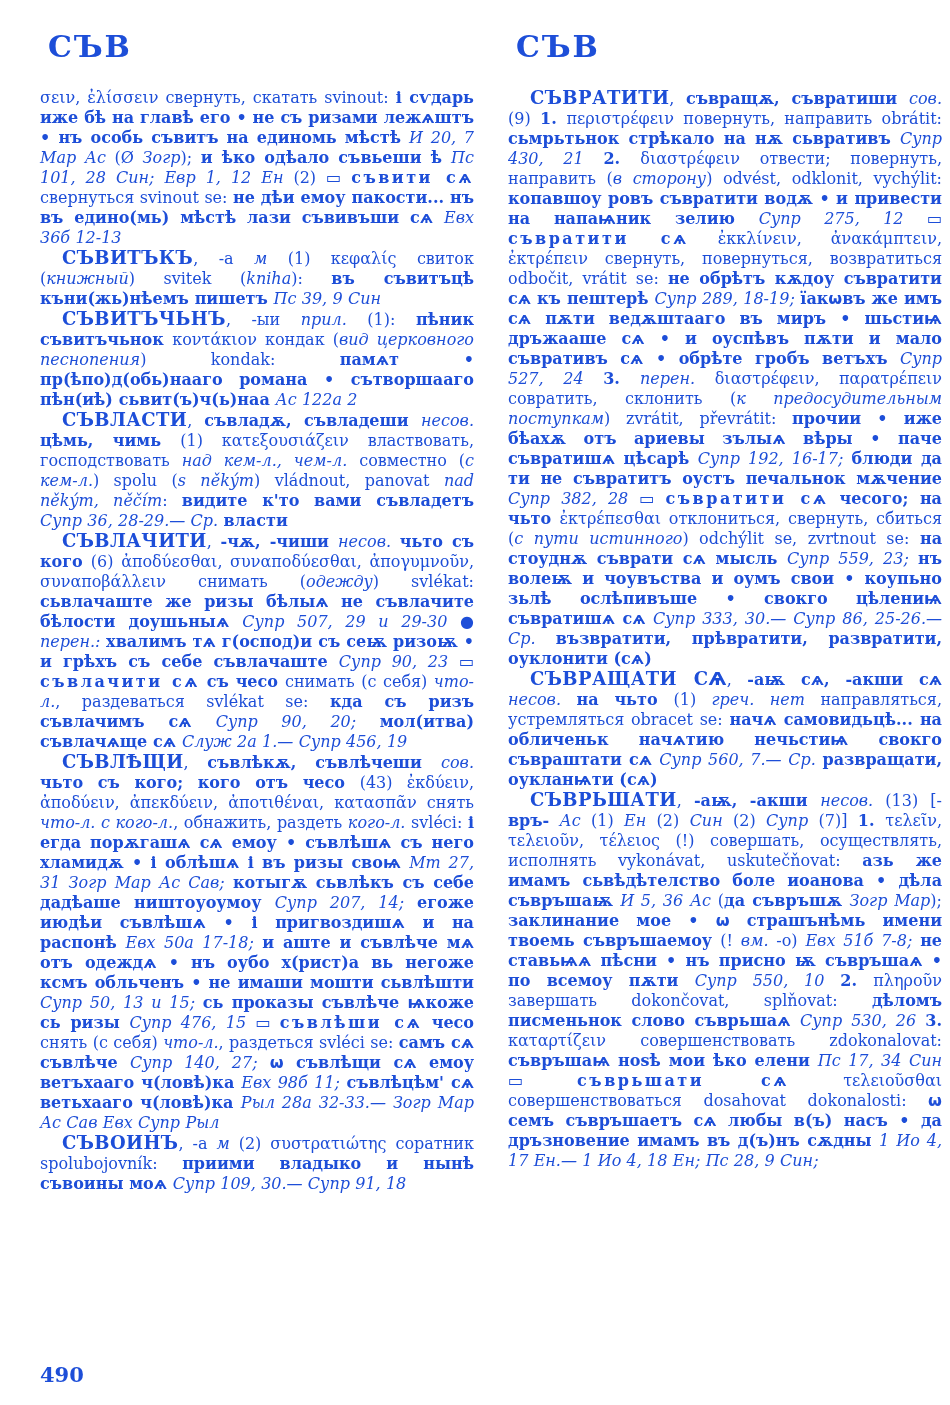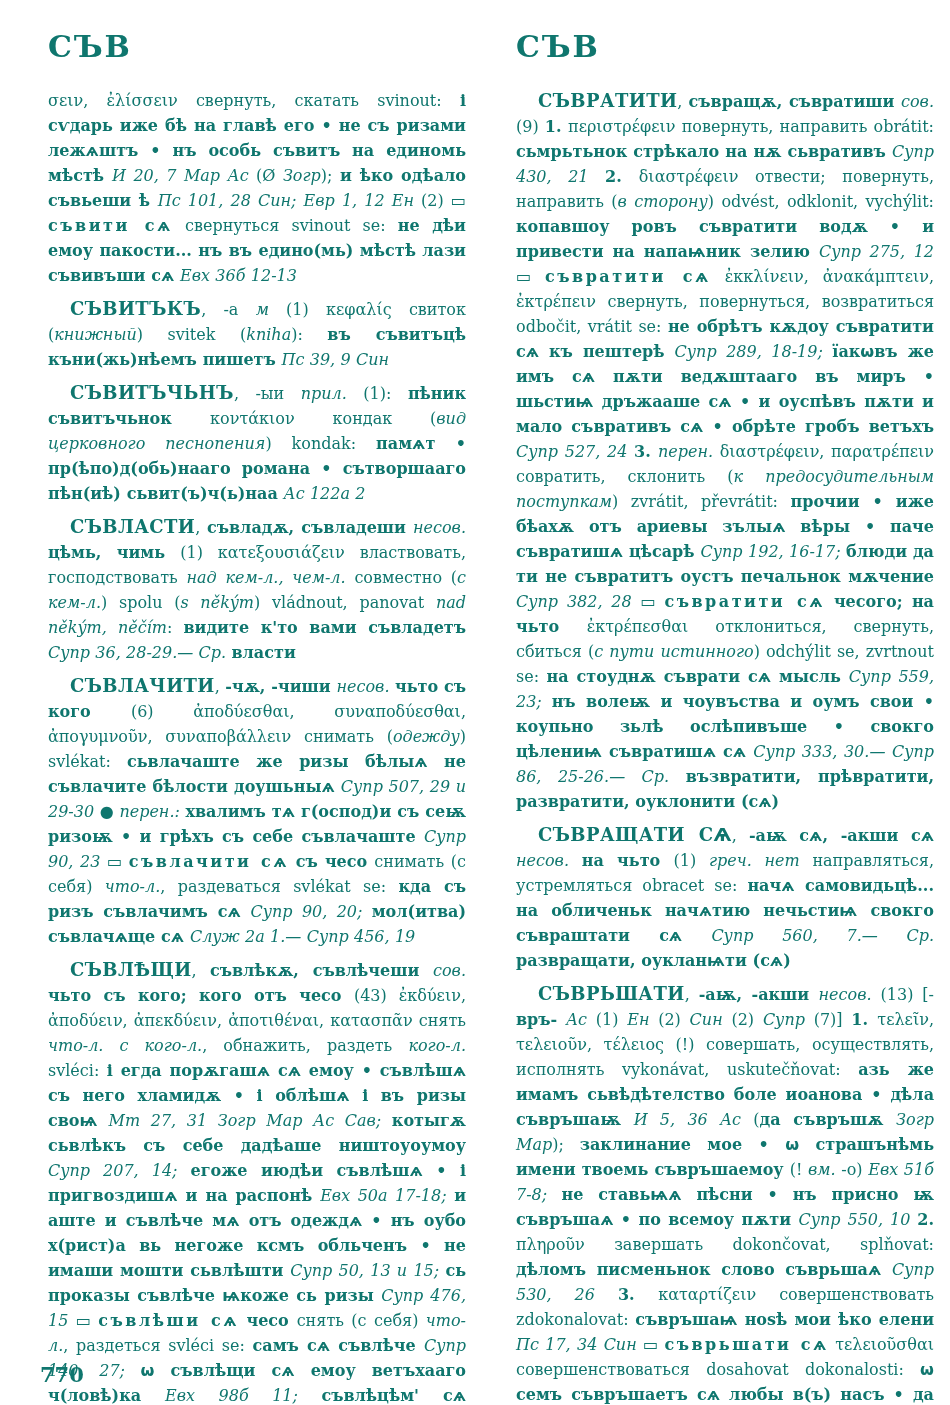"СЪВ" .page { color: #0f766e -> #1d4ed8 }
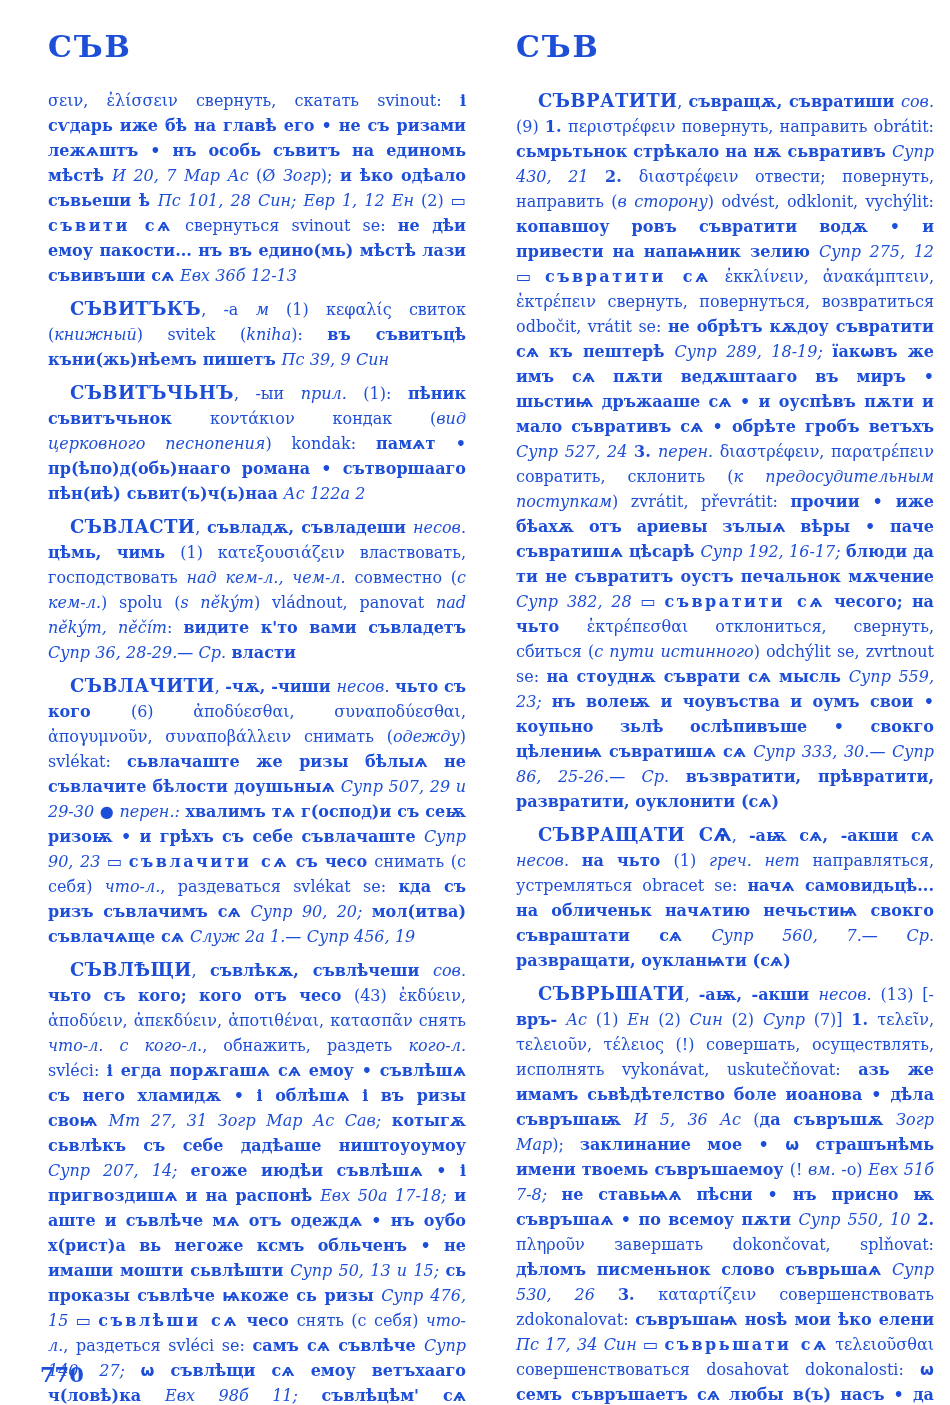"σειν, ἐλίσσειν свернуть, скатать" .col-body p.para { line-height: 25px -> 20px; margin: 8px -> 0 }
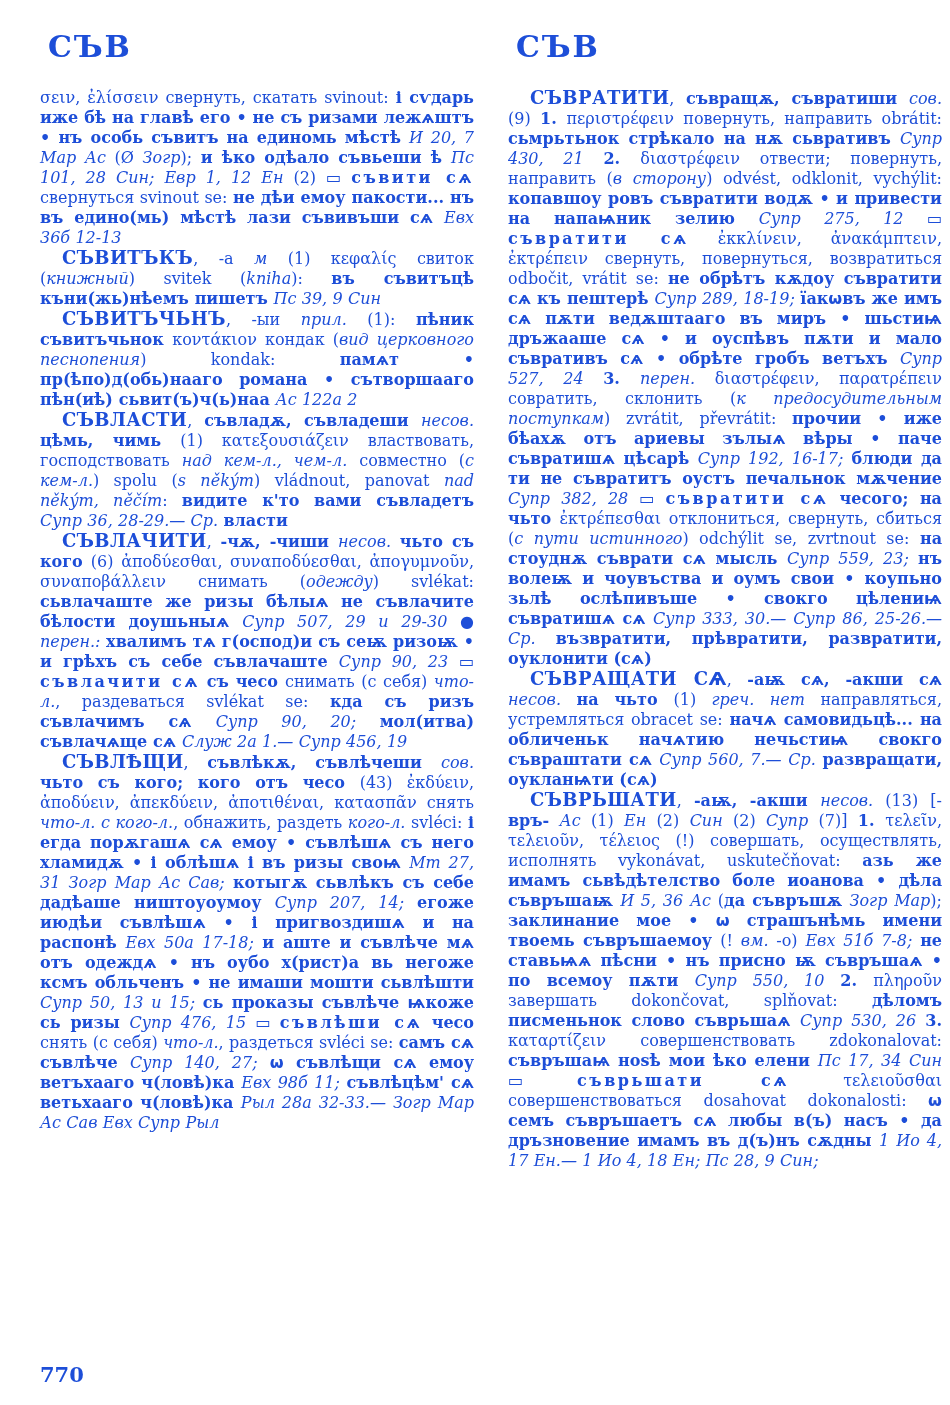"СЪВОИНЪ, -а м (2) συστρατιώτης" p.para { html: none -> <p><span>СЪВОИНЪ</span><span>, -а </span><span>м</span><span> (2) </span><span>συστρατιώτης </span><span>соратник spolubojovník: </span><span>приими владыко и нынѣ съвоины моѧ </span><span>Супр 109, 30.— Супр 91, 18</span></p> }
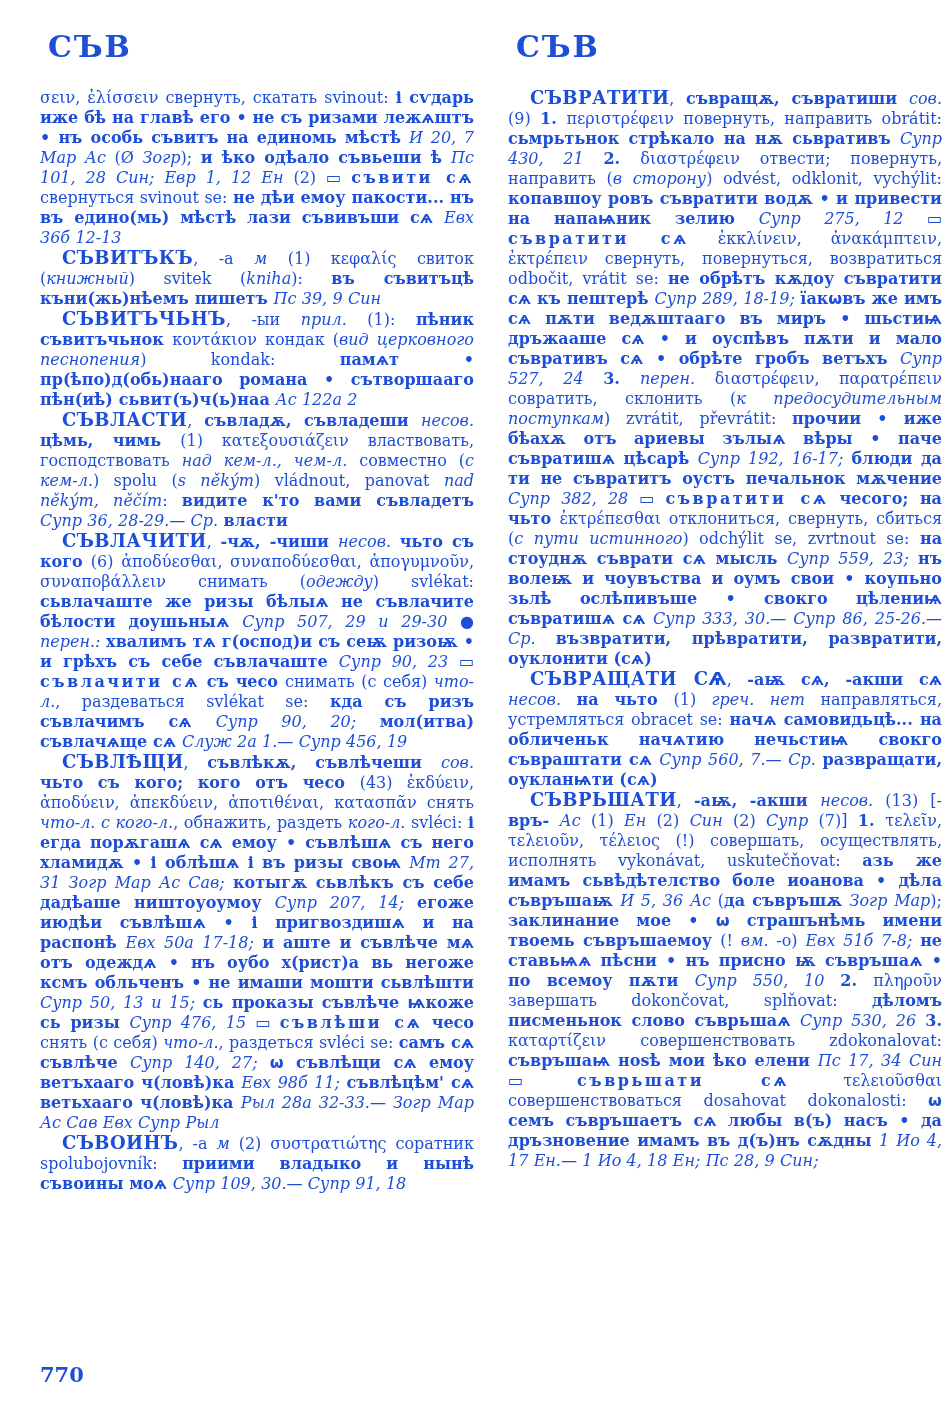"770" div.page-number { text: 770 -> 490 }
